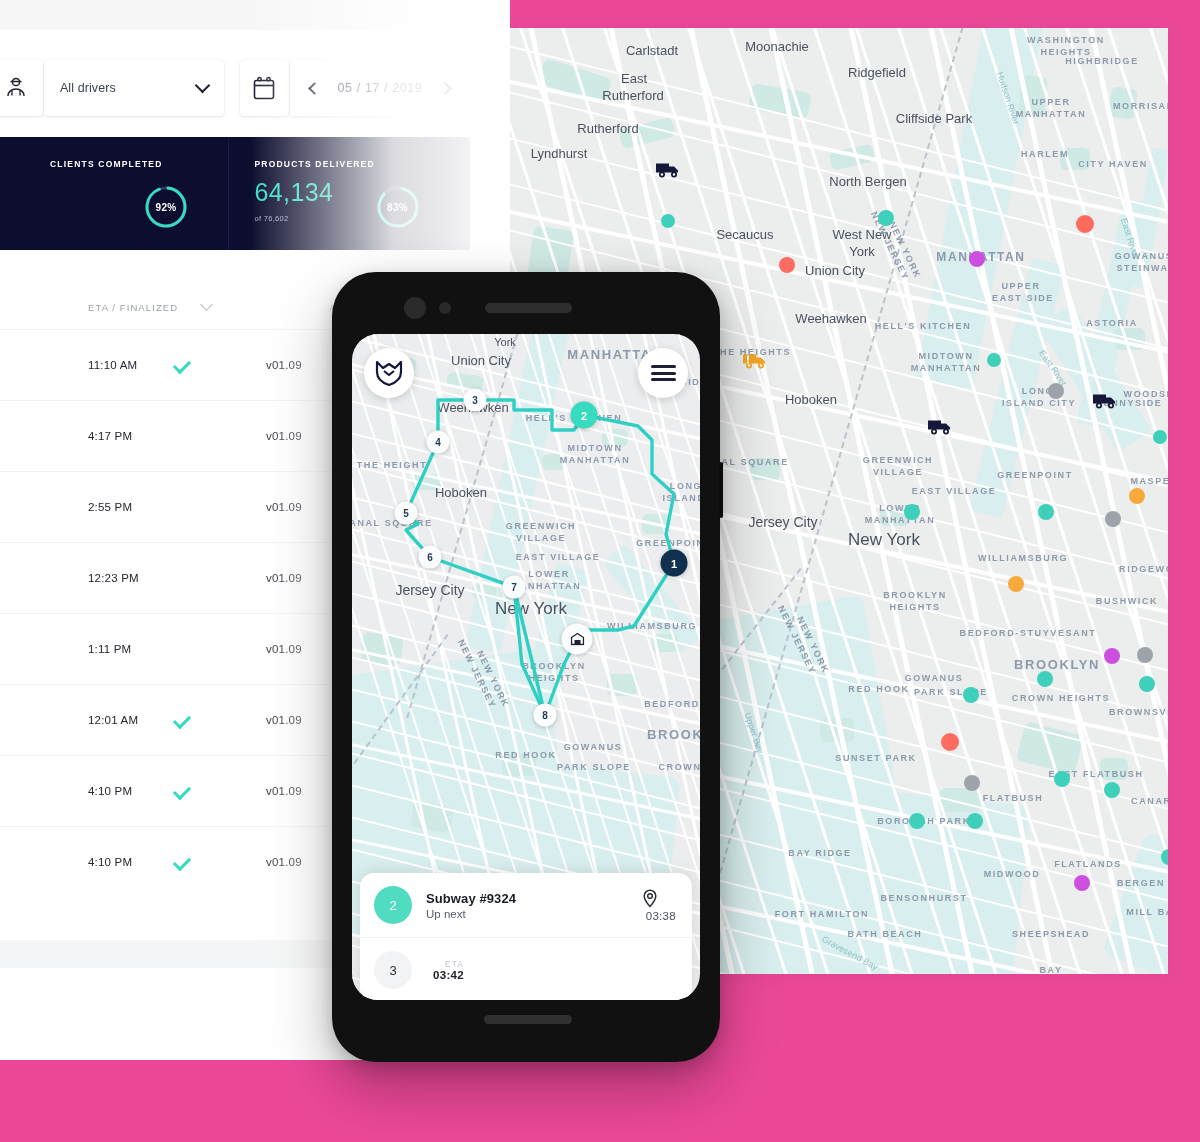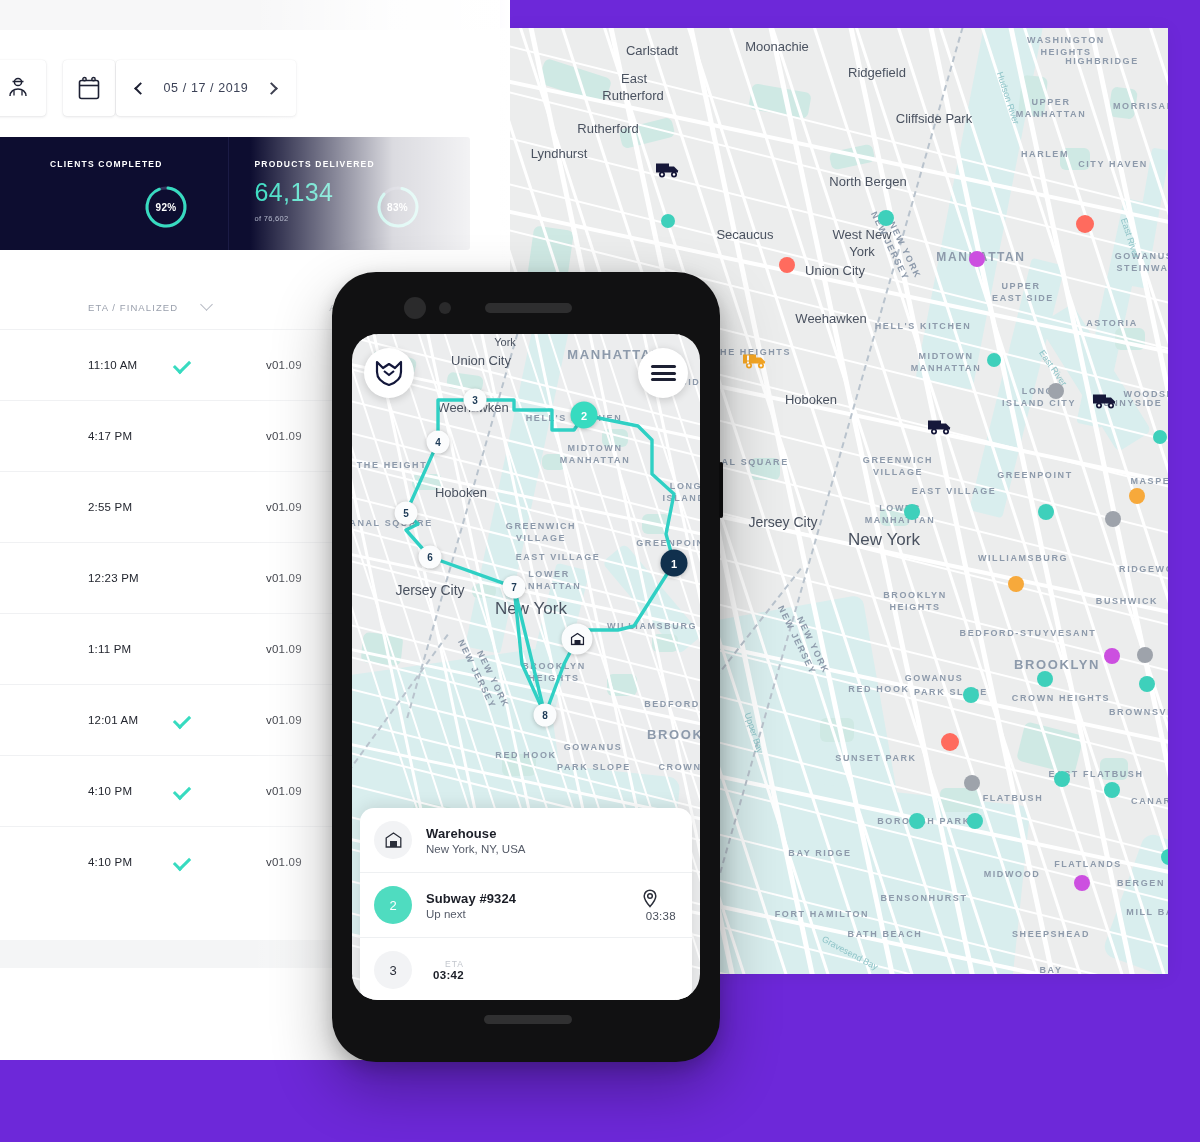"Carlstadt" #stage { background: #6d28d9 -> #ec4899 }
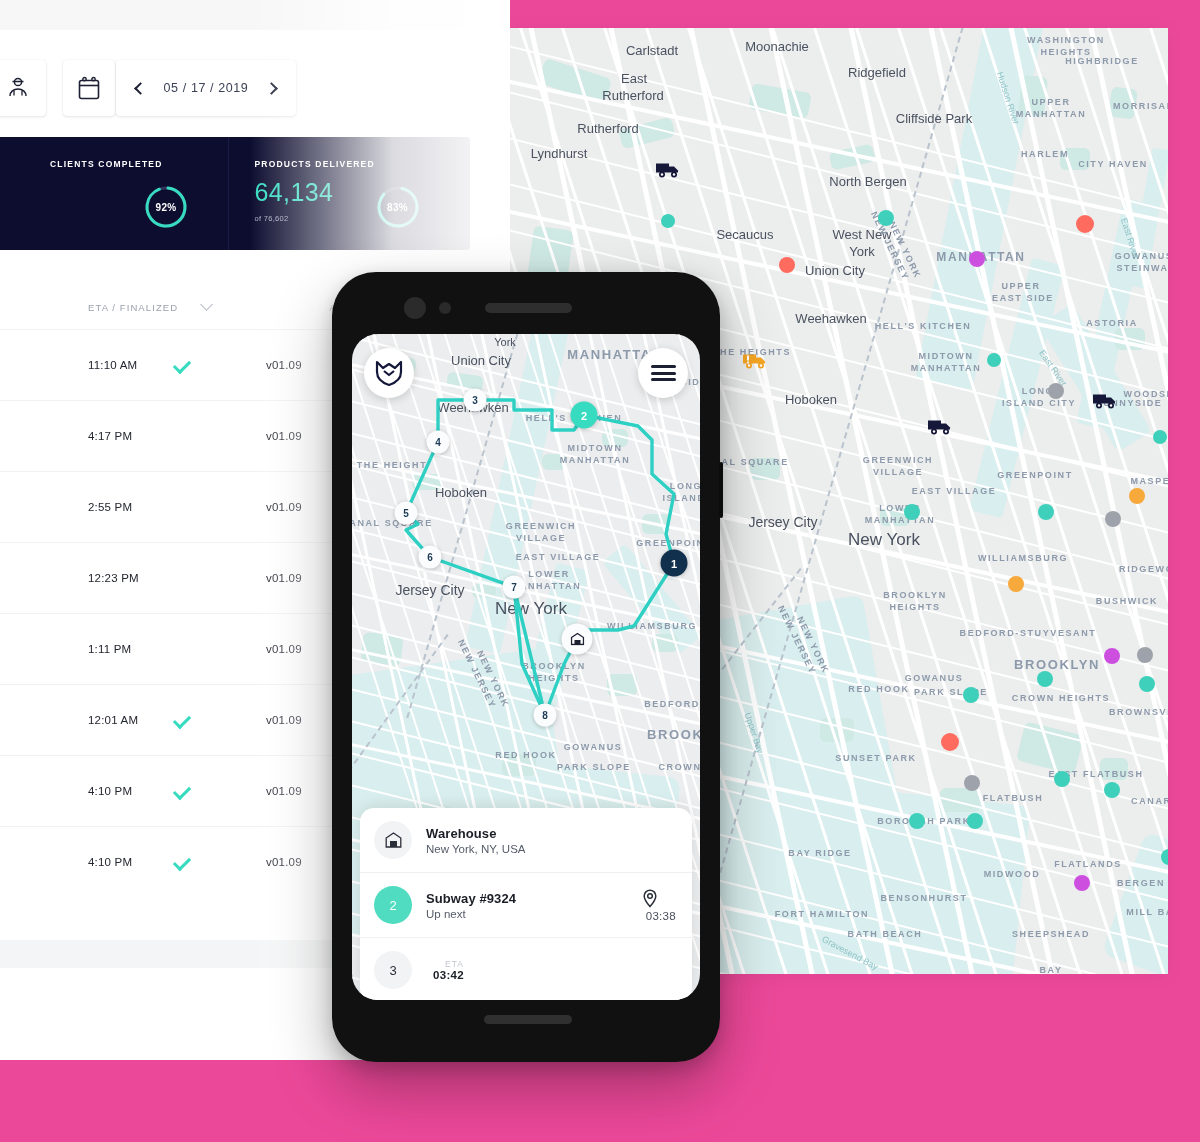"All drivers" div.tb-card { html: none -> <div> <span>All drivers</span> <span></span> </div> }
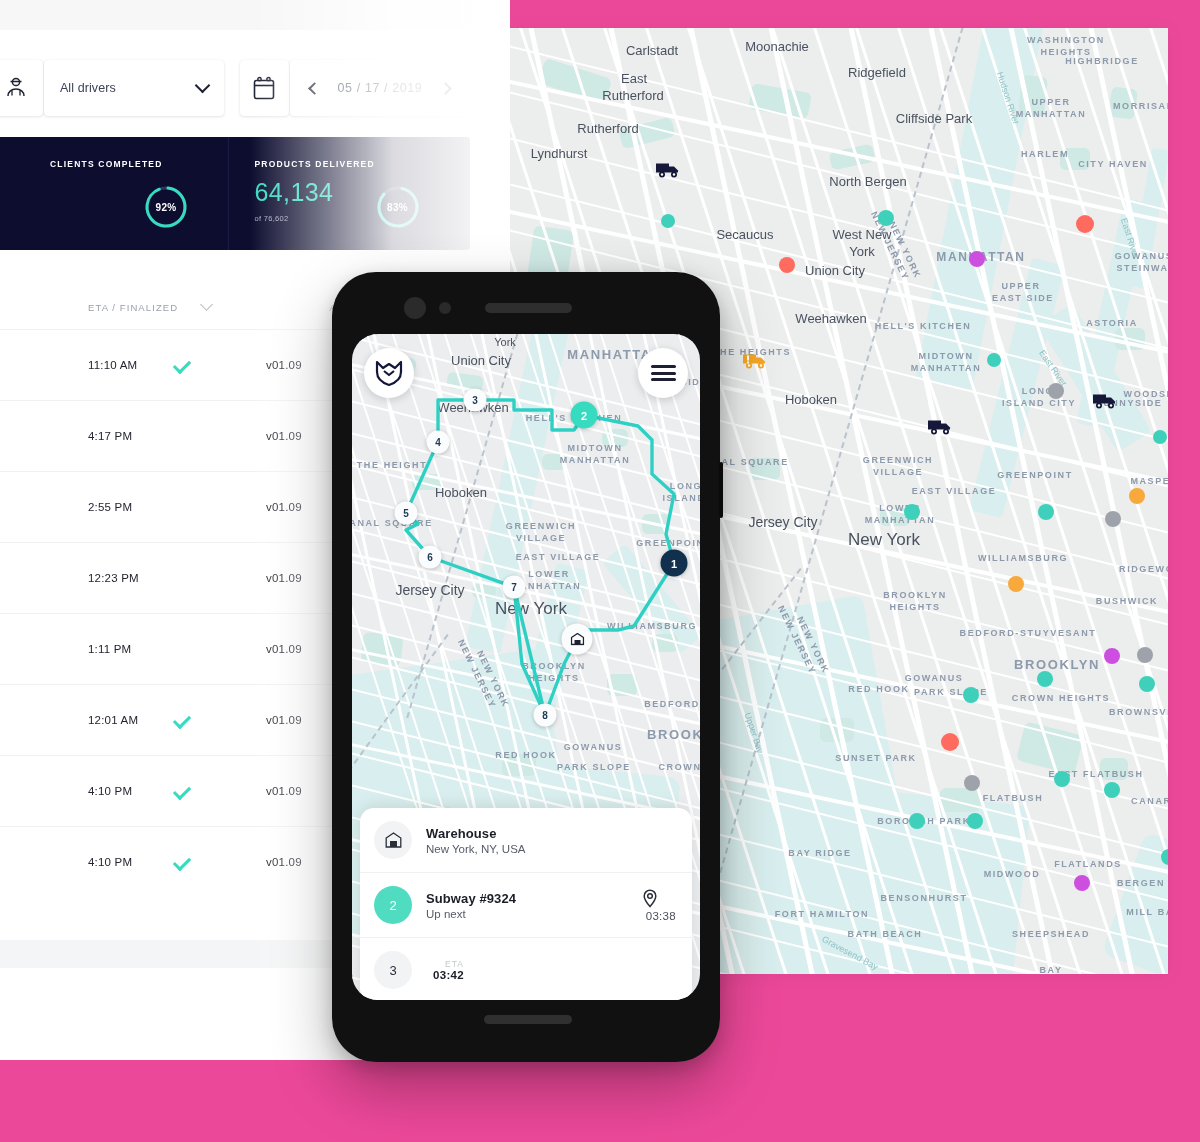"Warehouse" div.srow { html: <div> <div> <svg> <path></path> <rect></rect> </svg> </div> <div> <div>Warehouse</div> <div>New York, NY, USA</div> </div> <div></div> </div> -> none }
